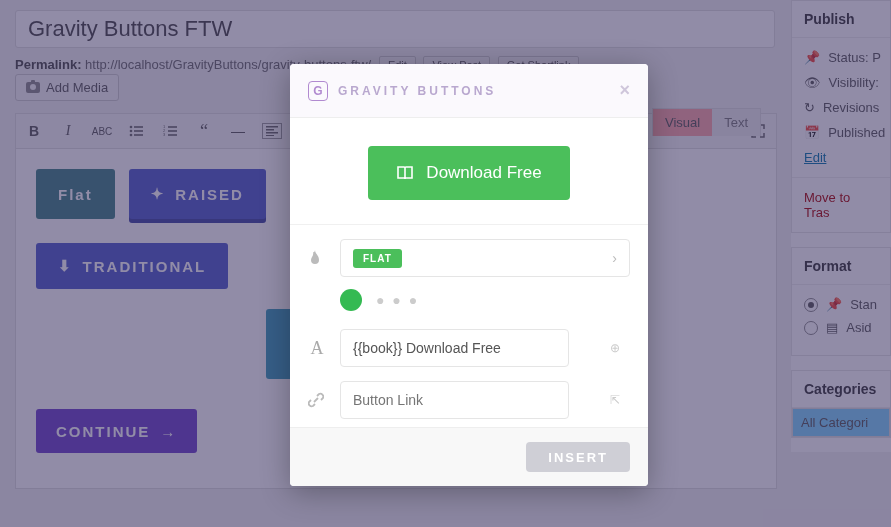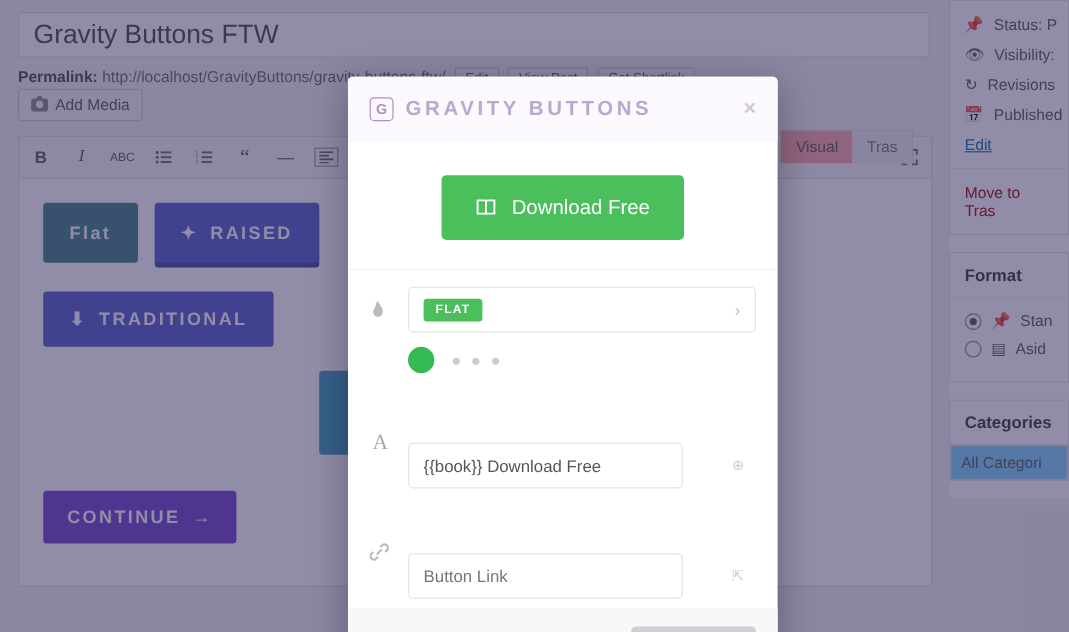"Publish" h3 { html: none -> <h3>Publish</h3> }
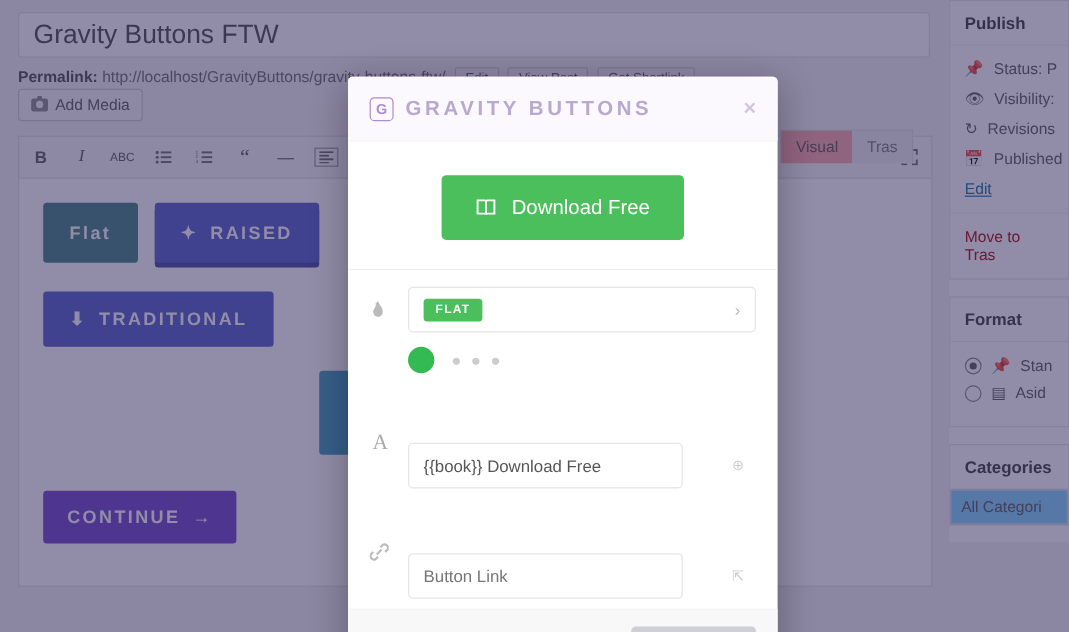"GRAVITY BUTTONS" .brand-text { font-size: 17px -> 12px }
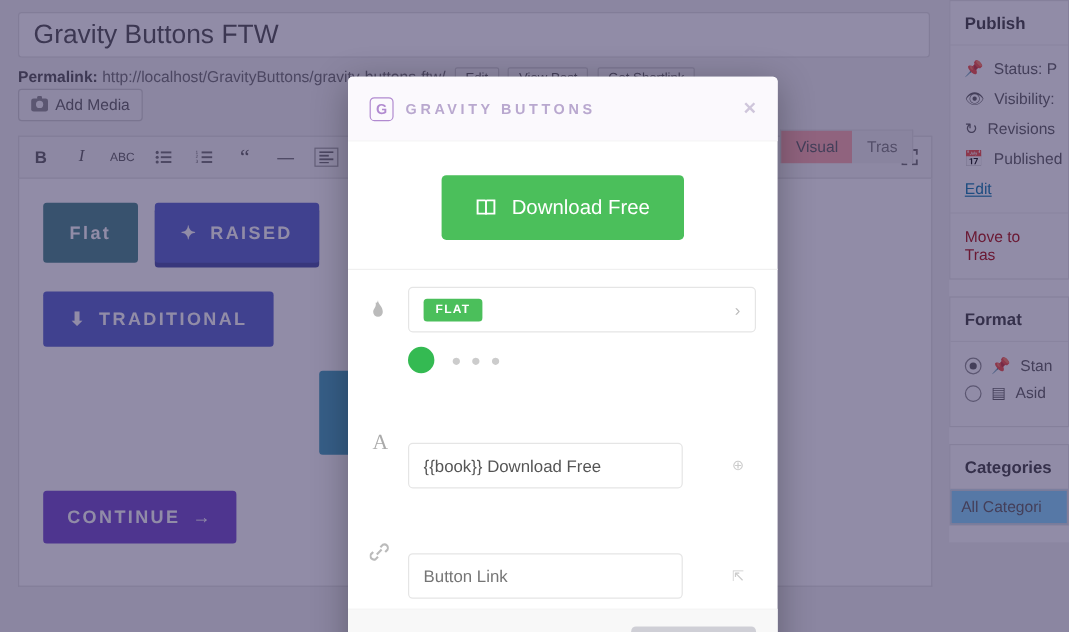"Tras" div.vt-tab { text: Tras -> Text }
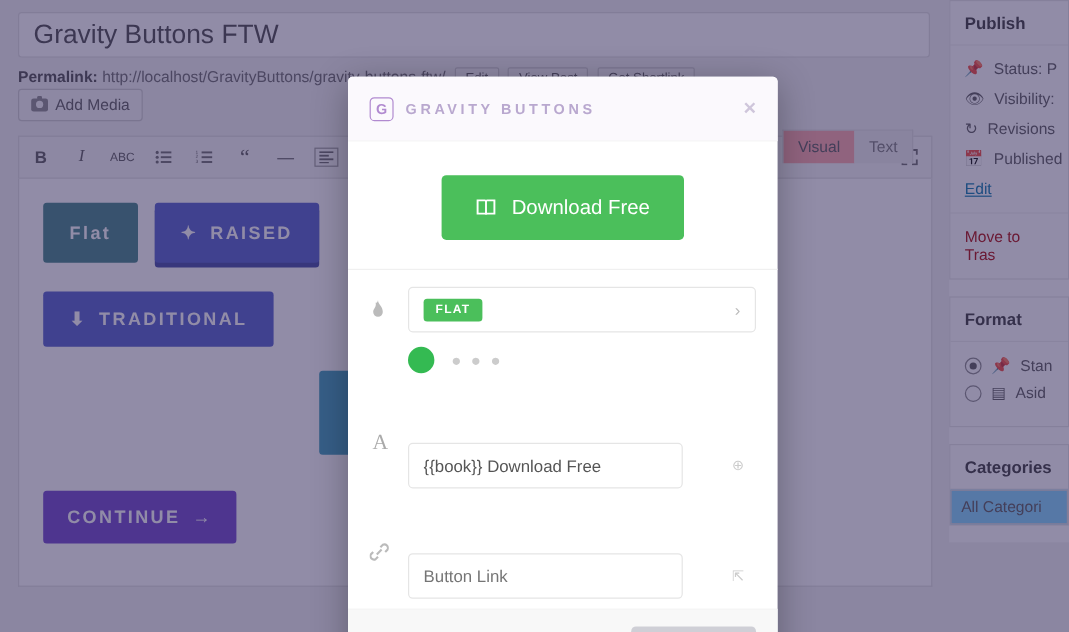"{{book}} Download Free" .input-wrap { margin-top: 40px -> none }
